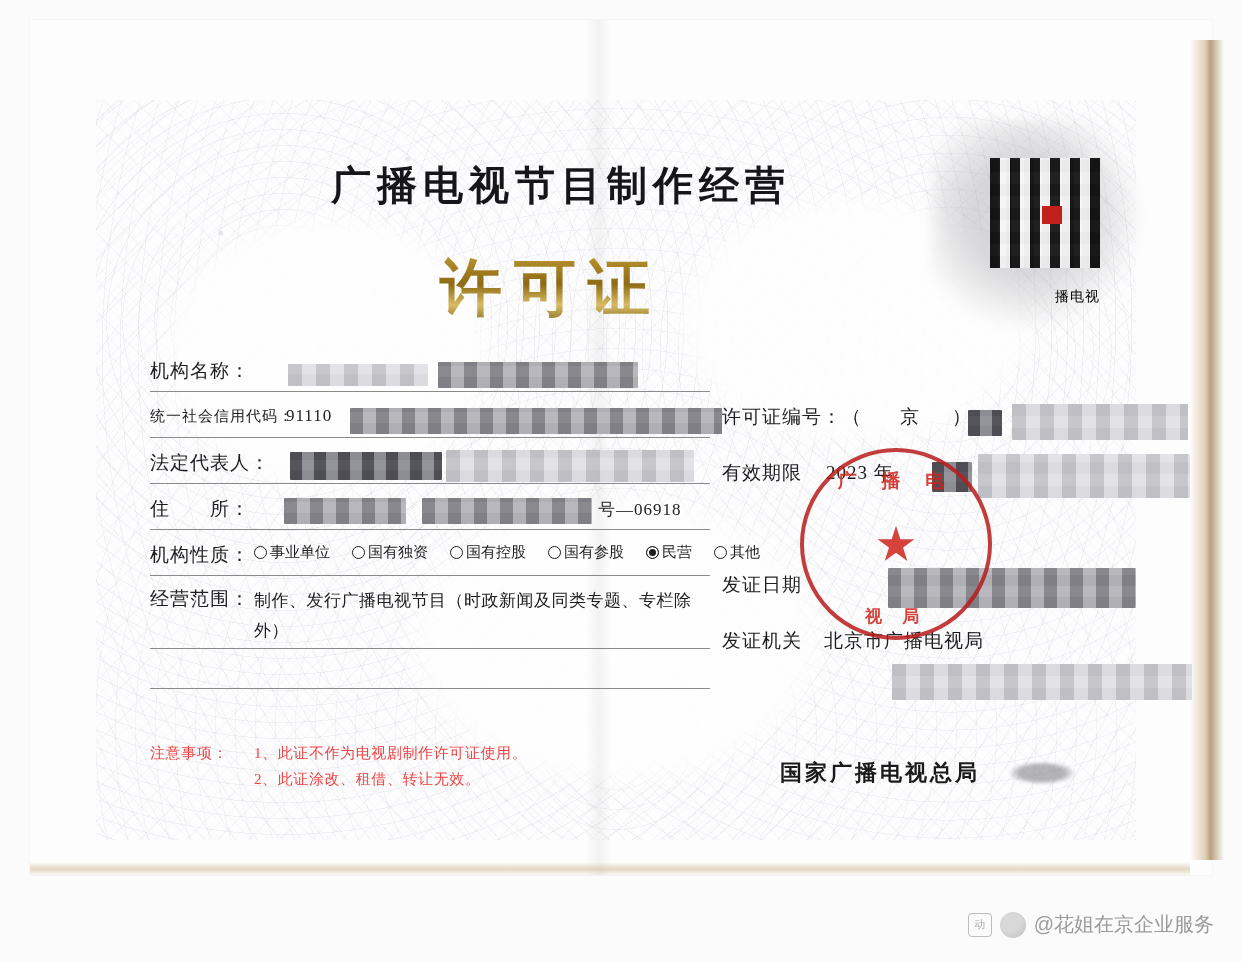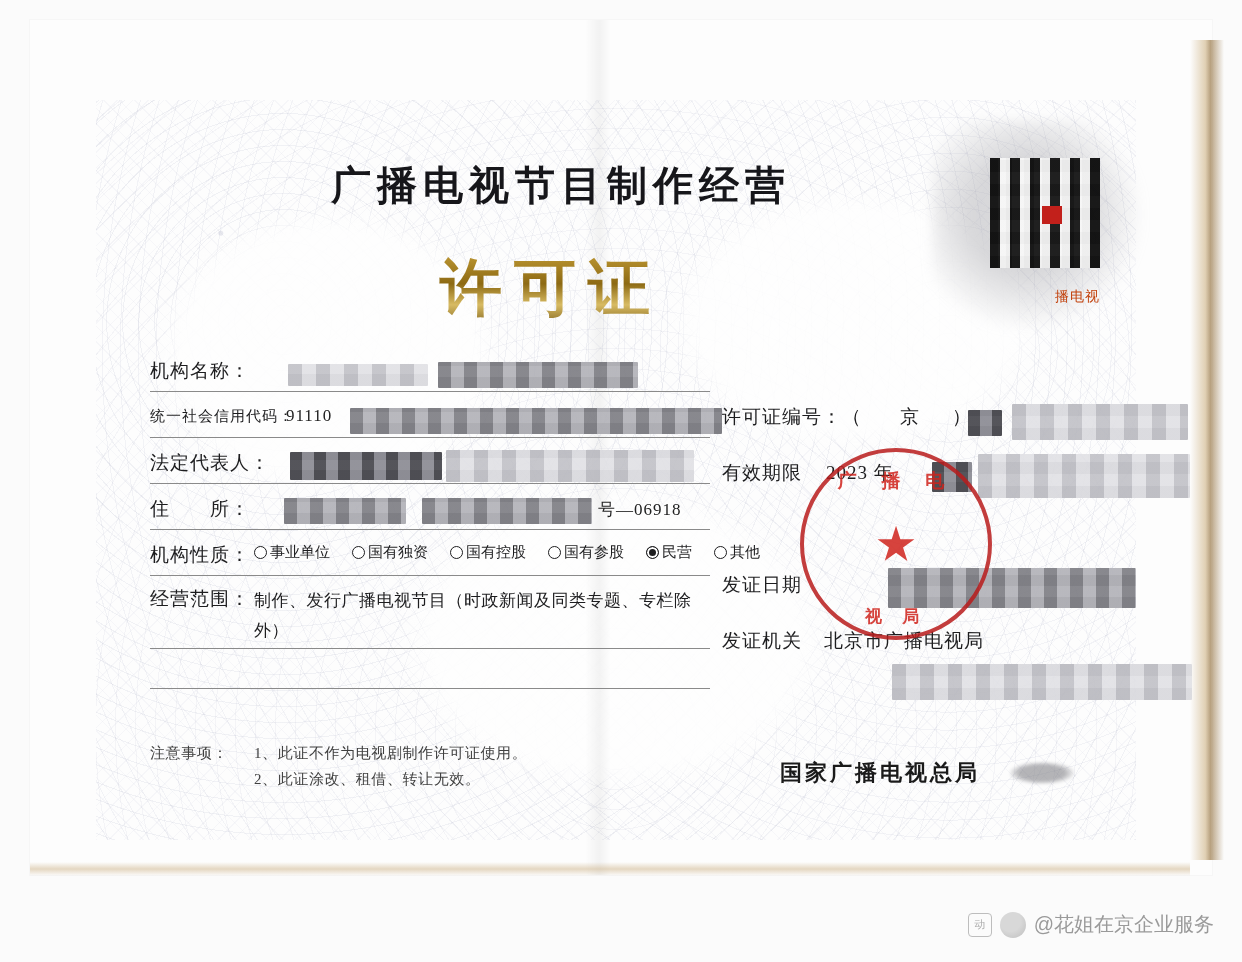"播电视" #logo-caption { color: #c2410c -> #000000 }
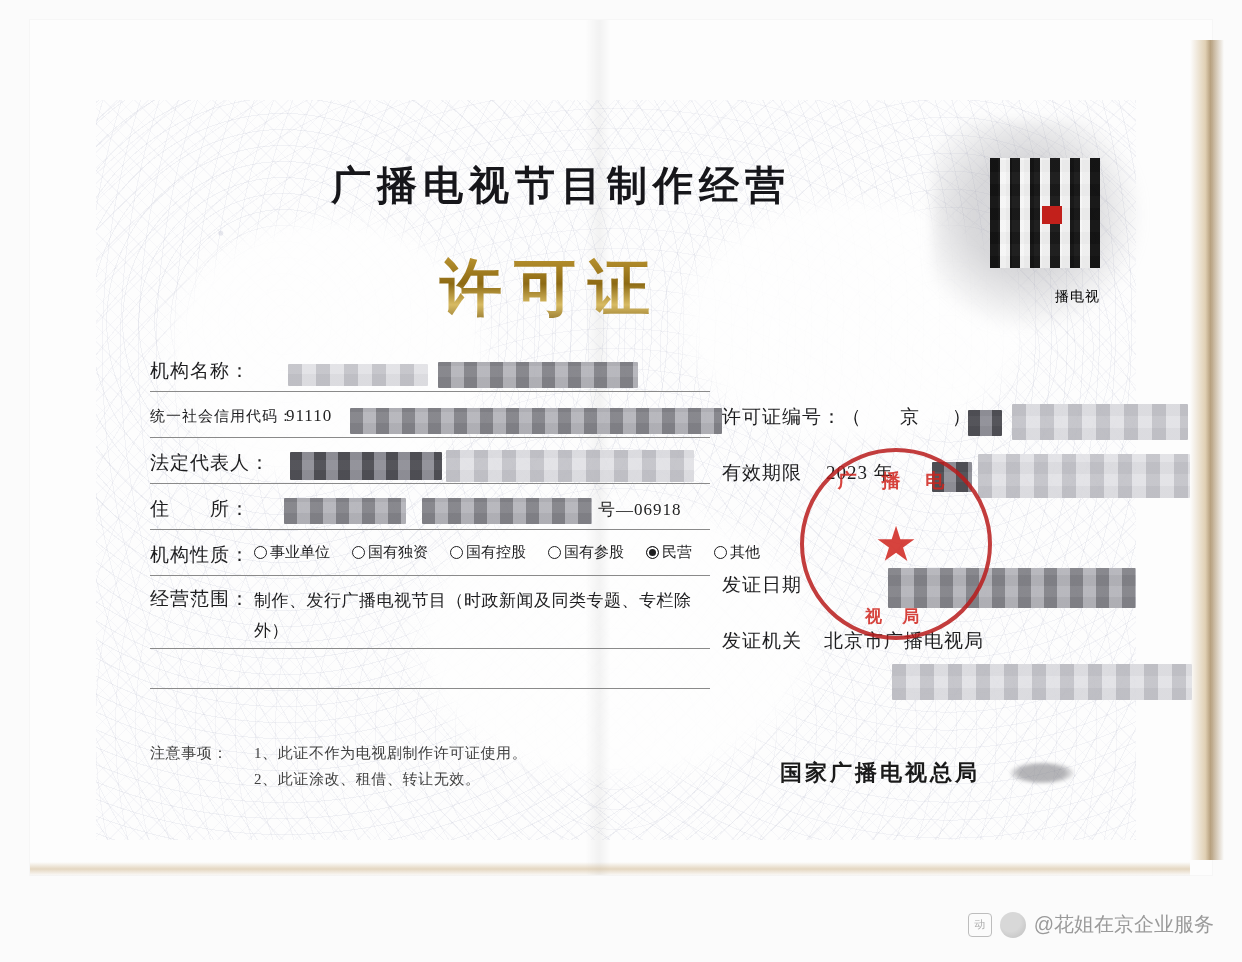"注意事项：" #notes { color: #404040 -> #ef4444 }
